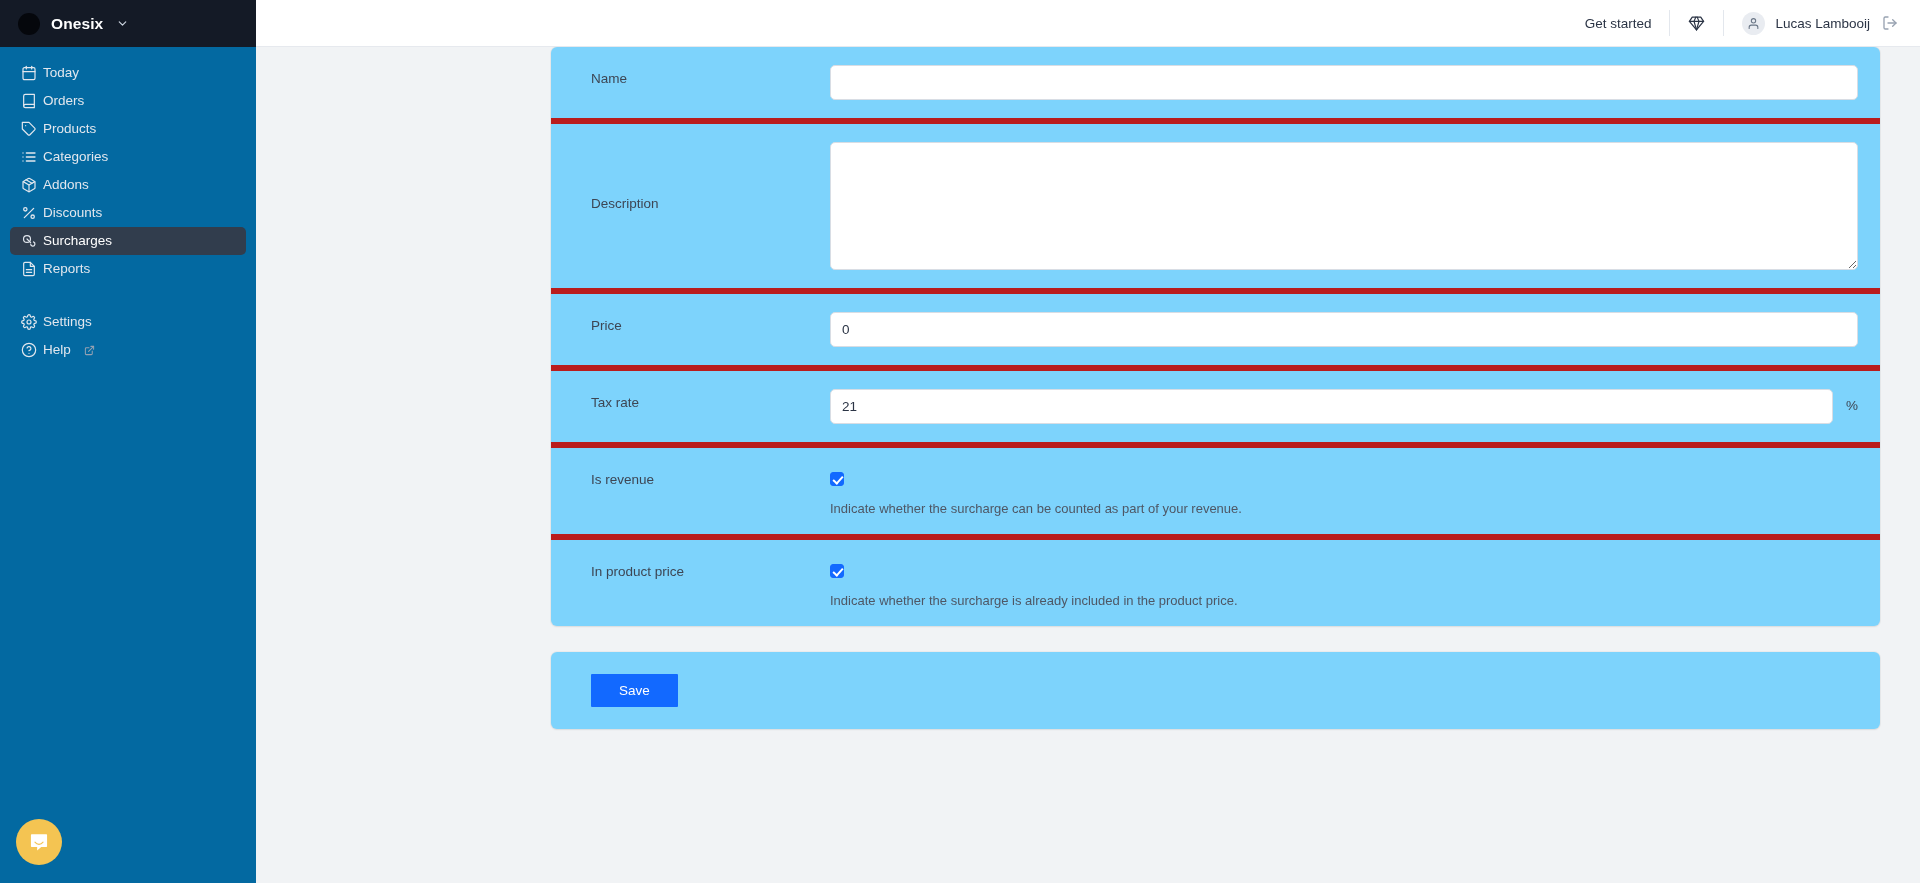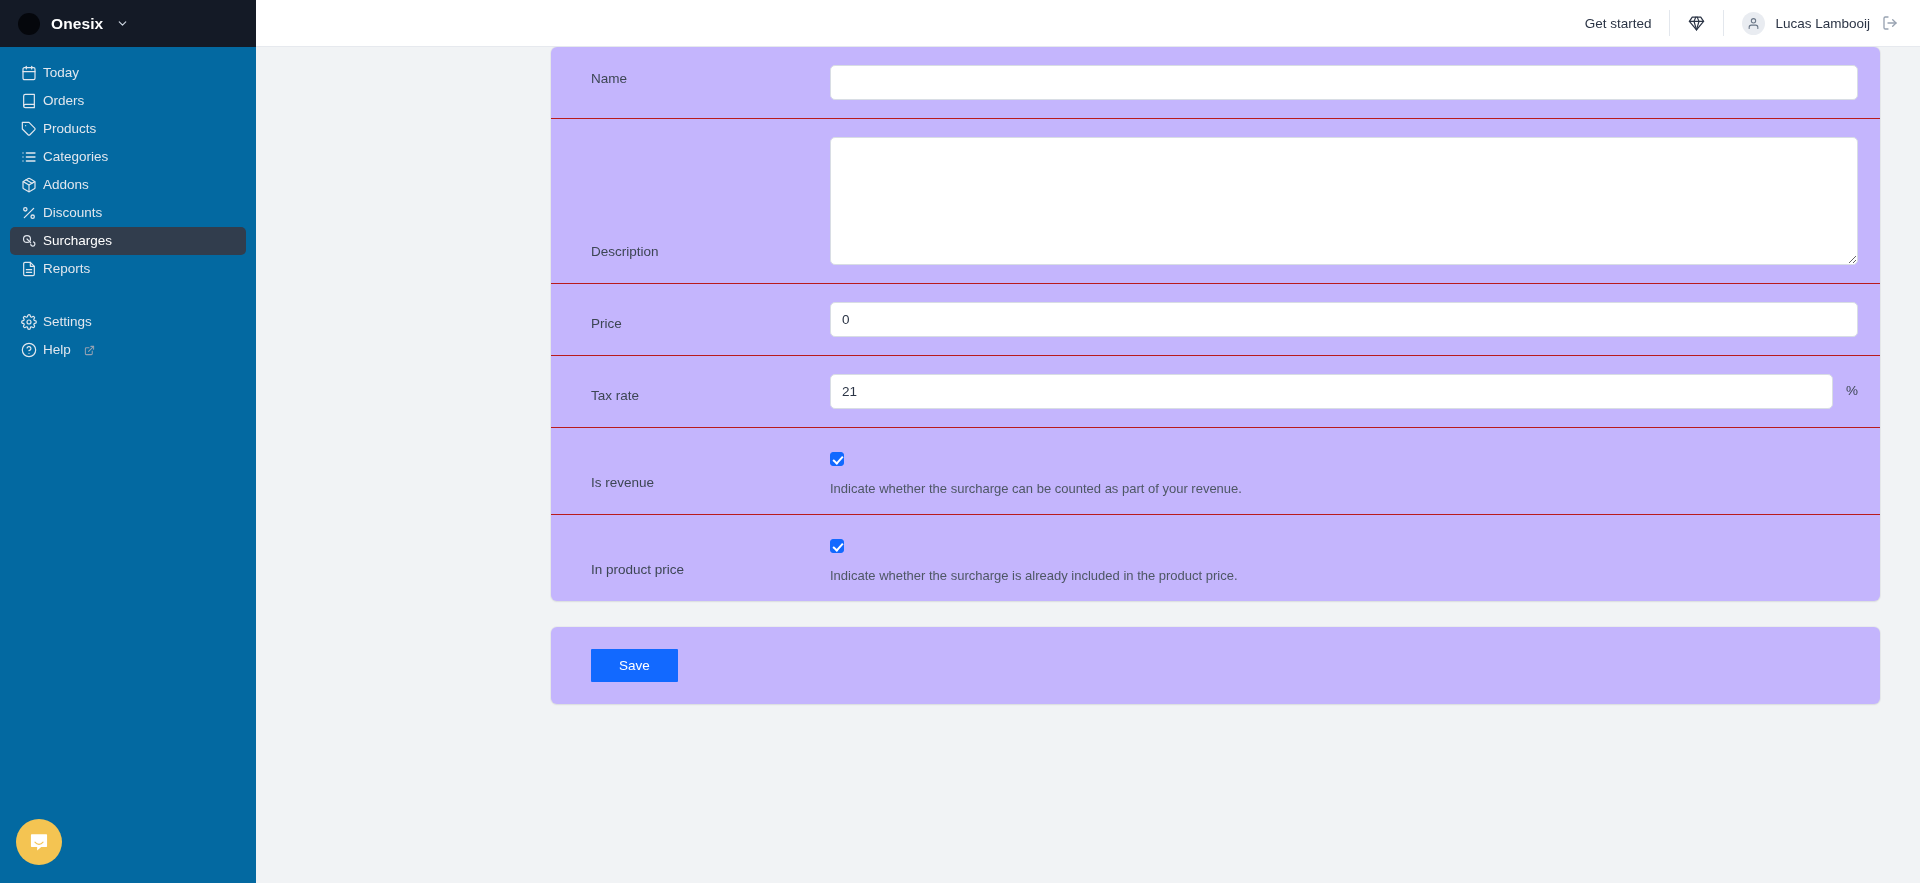"Name" .card { background: #c4b5fd -> #7dd3fc }
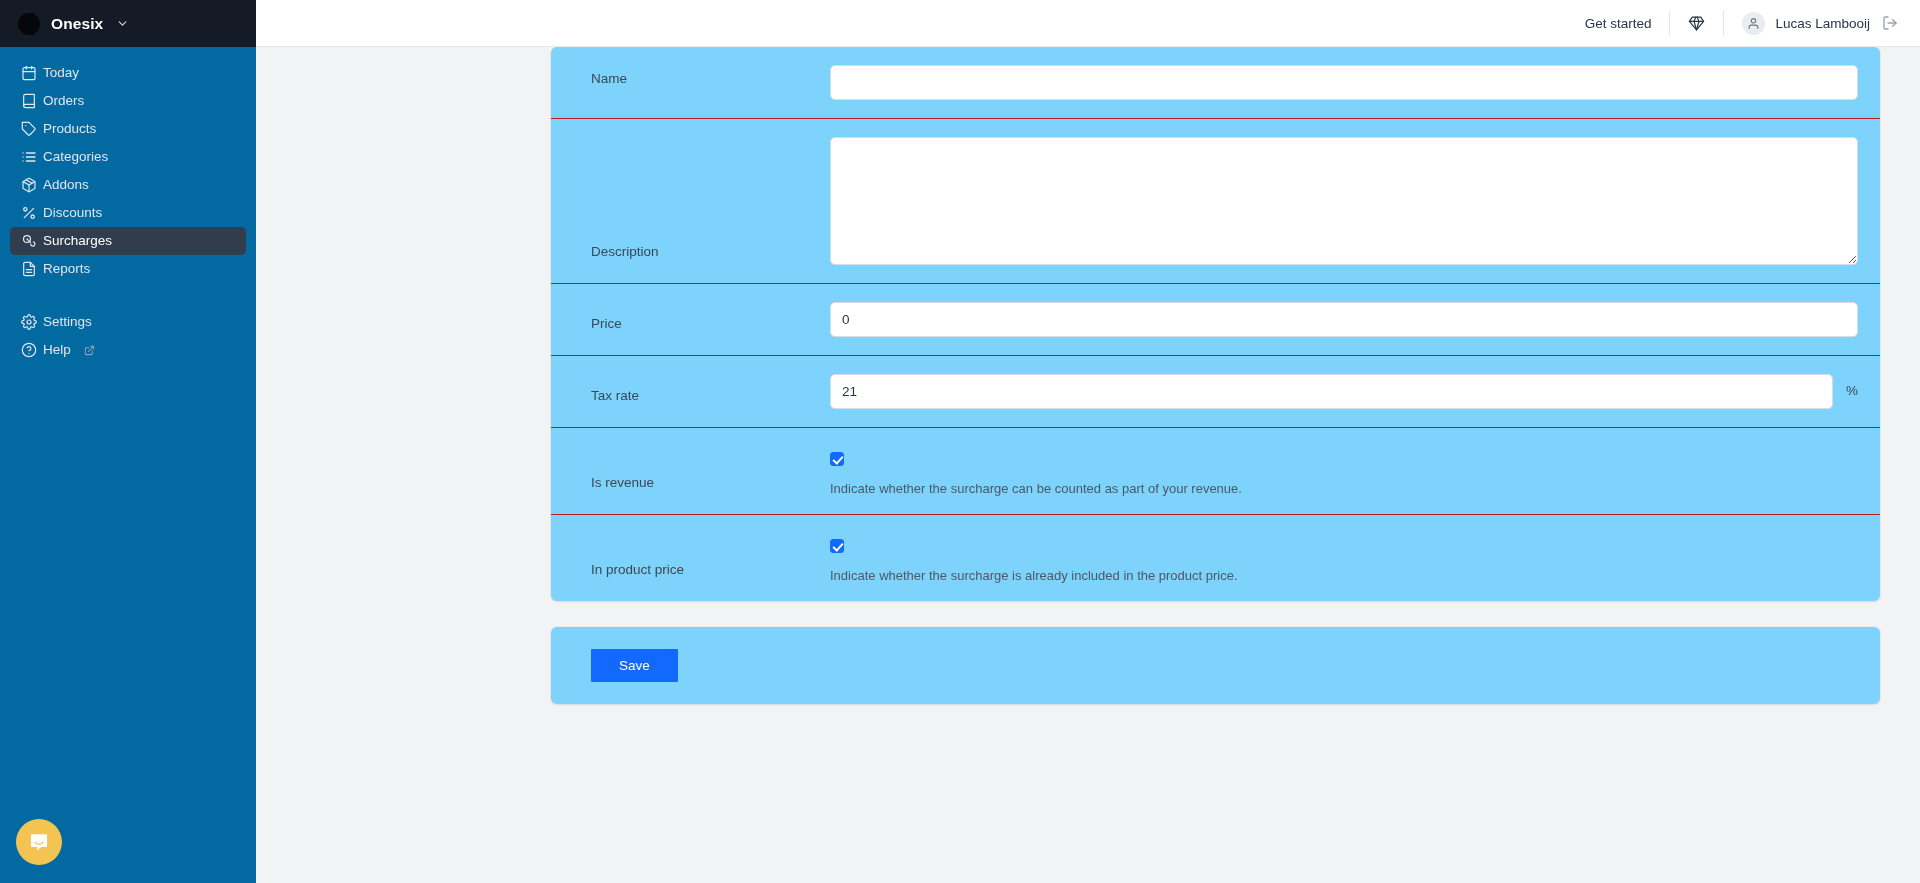"Description" .form-row + .form-row { align-items: flex-end -> none; border-top: 1px solid #b91c1c -> 6px solid #b91c1c }
